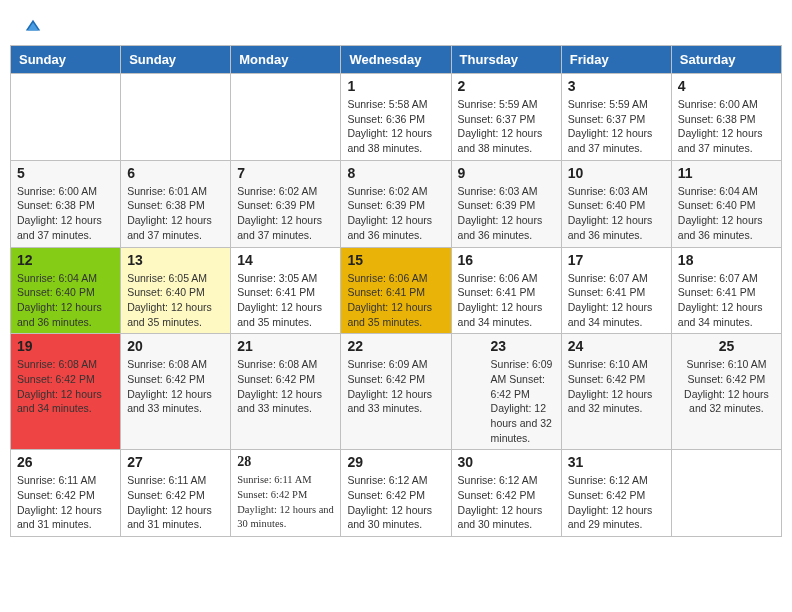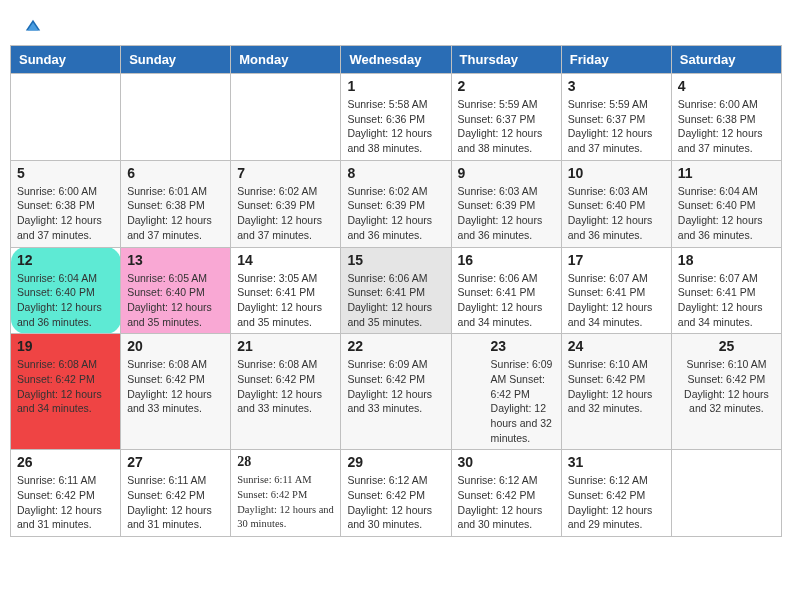"12" td { background-color: #5eead4 -> #84cc16; border-radius: 15px -> none }
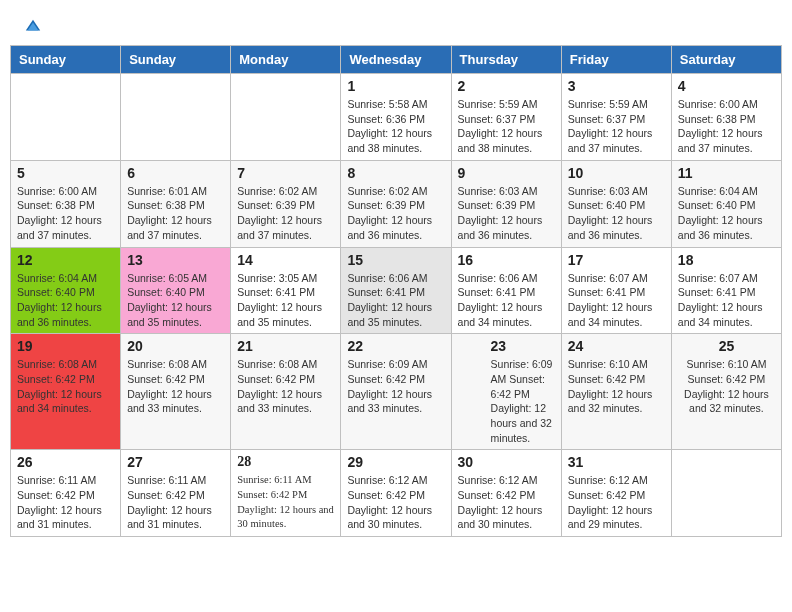"13" td { background-color: #f9a8d4 -> #fef9c3 }
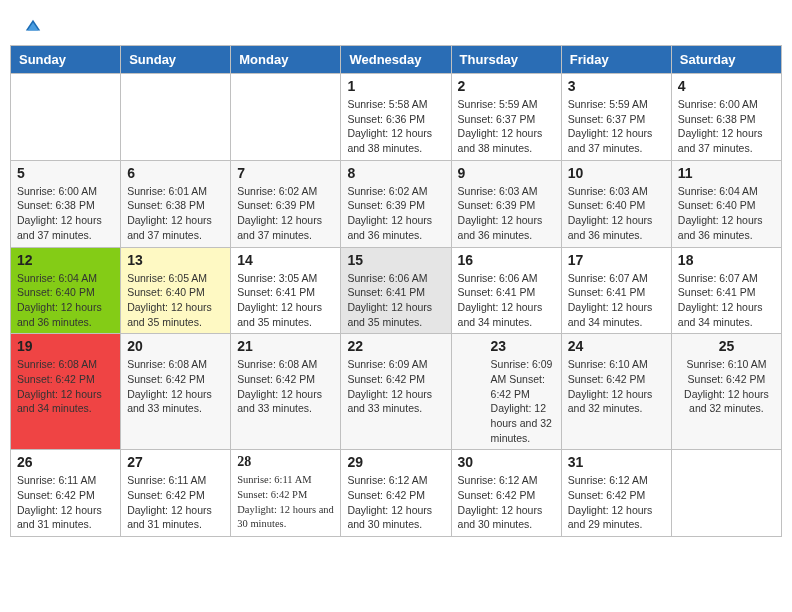"15" td { background-color: #e5e5e5 -> #eab308 }
